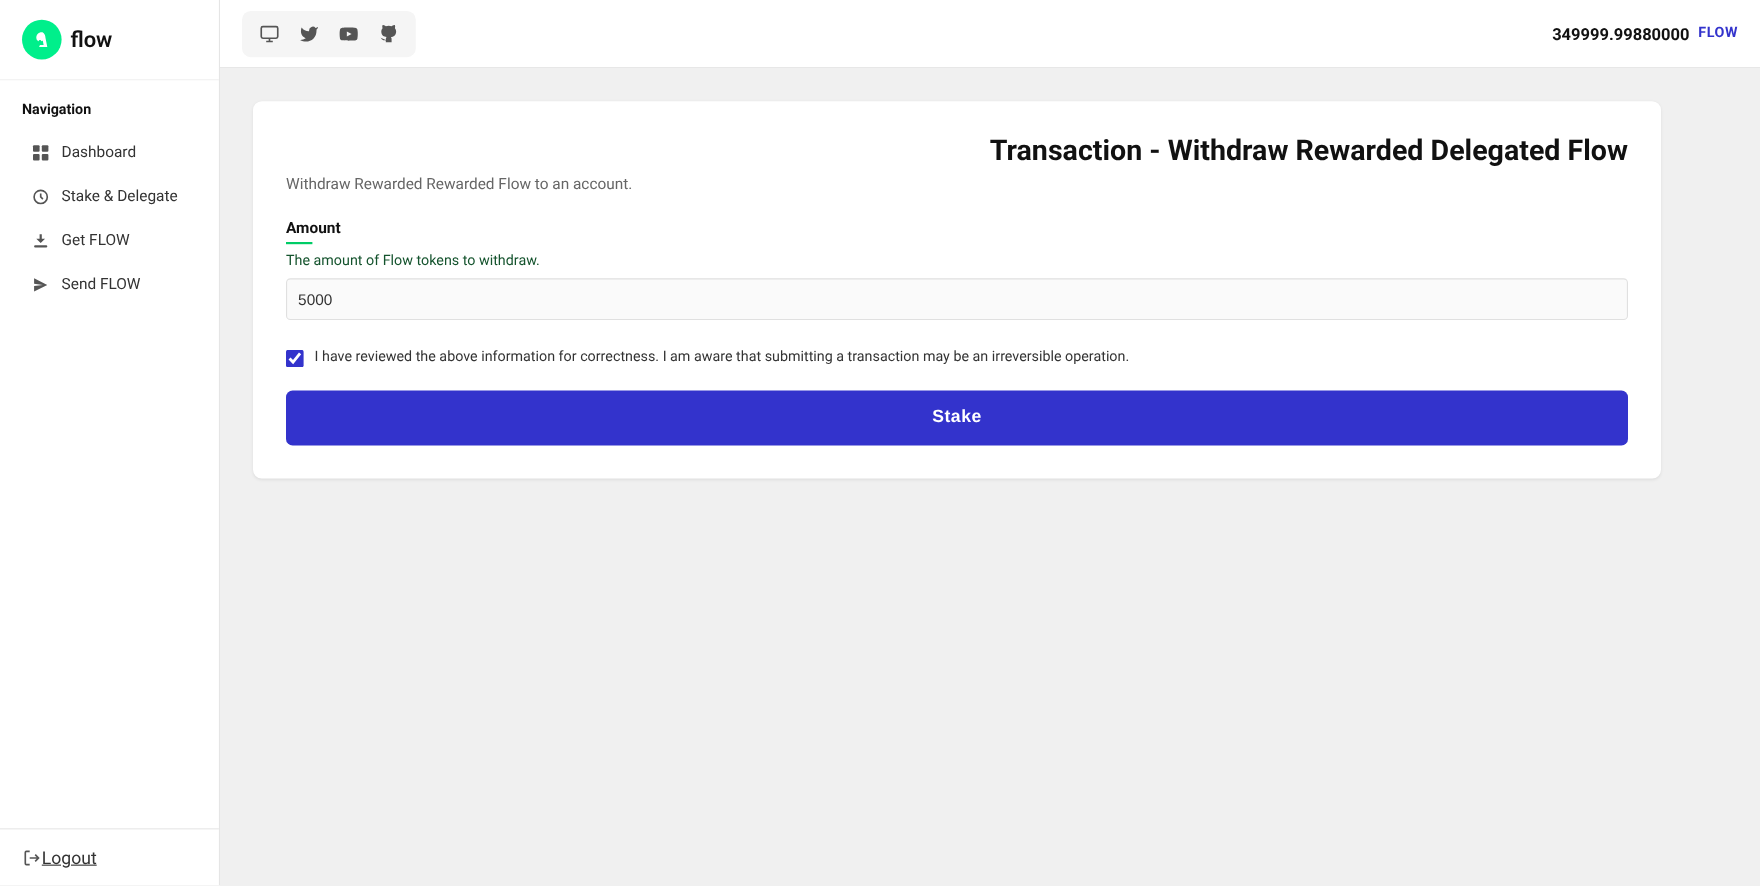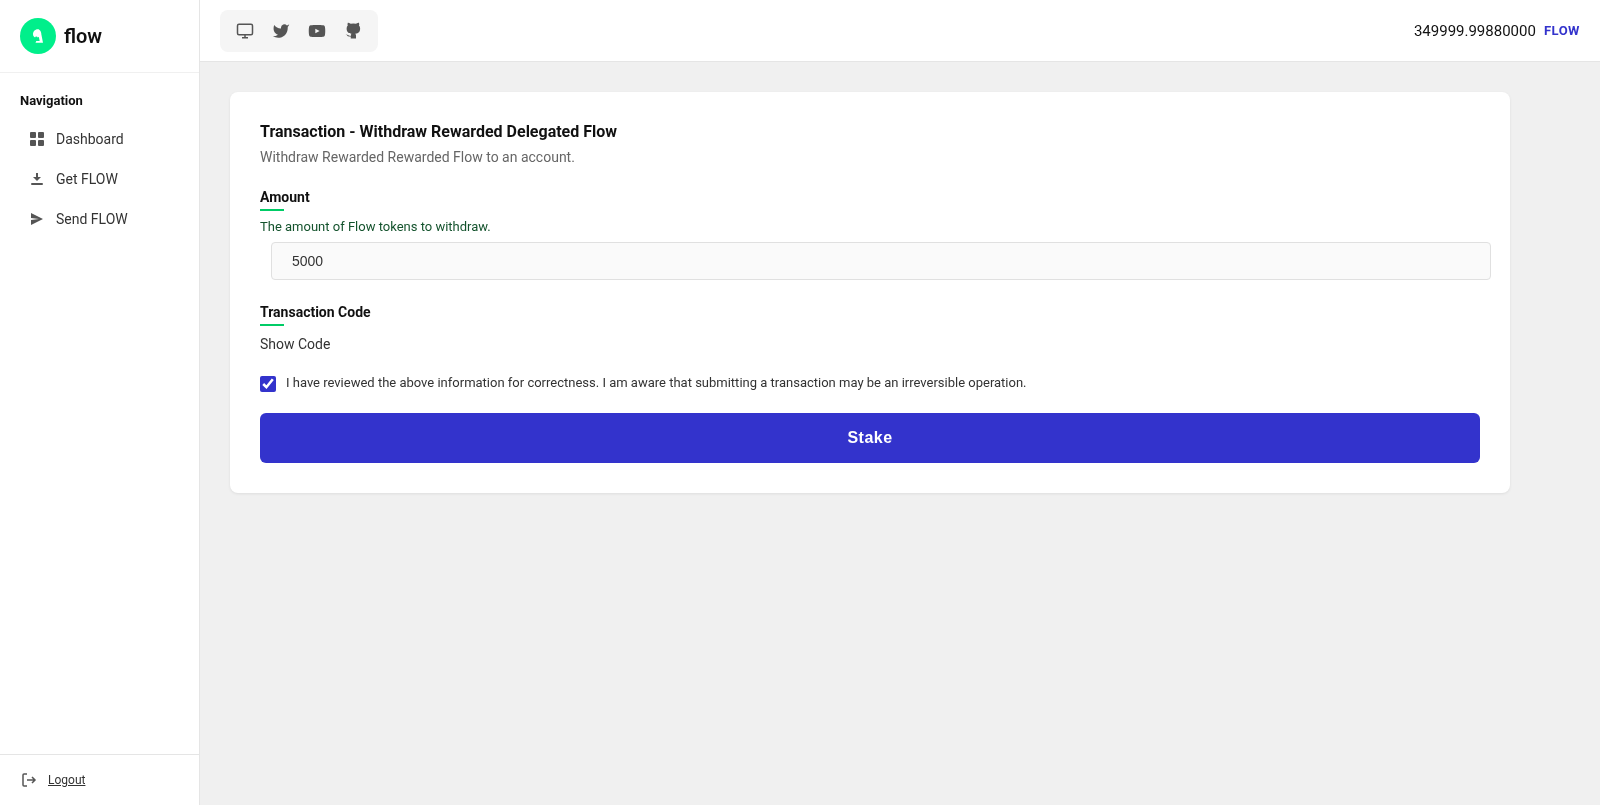"349999.99880000" .balance-amount { font-weight: 400 -> 700 }
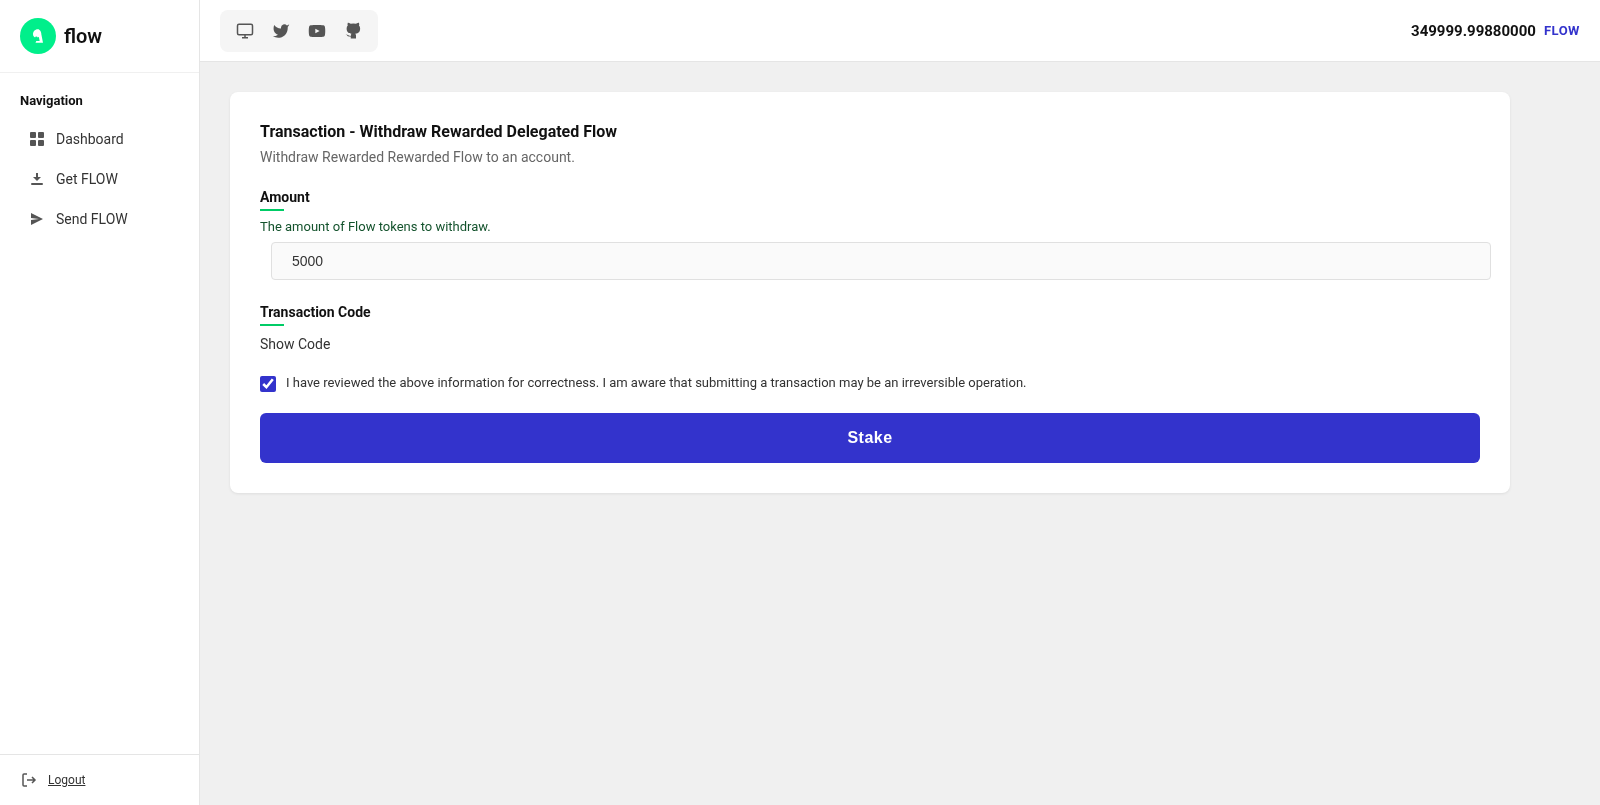"Transaction - Withdraw Rewarded" .page-title { font-size: 16px -> 26px; text-align: none -> right }
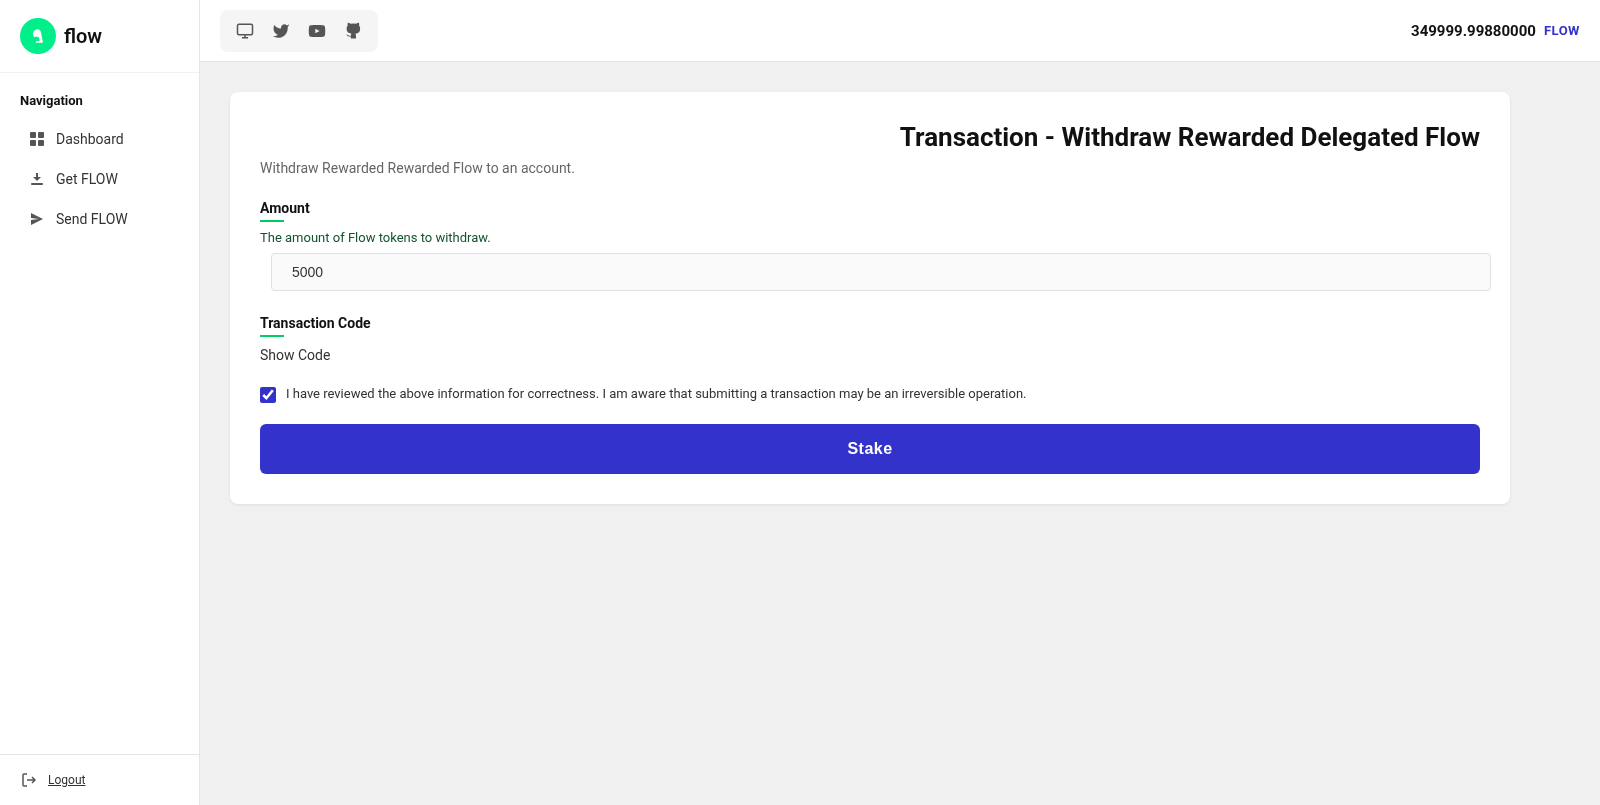"Stake & Delegate" div.nav-item { html: none -> <div> <span> <svg> <circle></circle> <path></path> </svg> </span> <span>Stake &amp; Delegate</span> </div> }
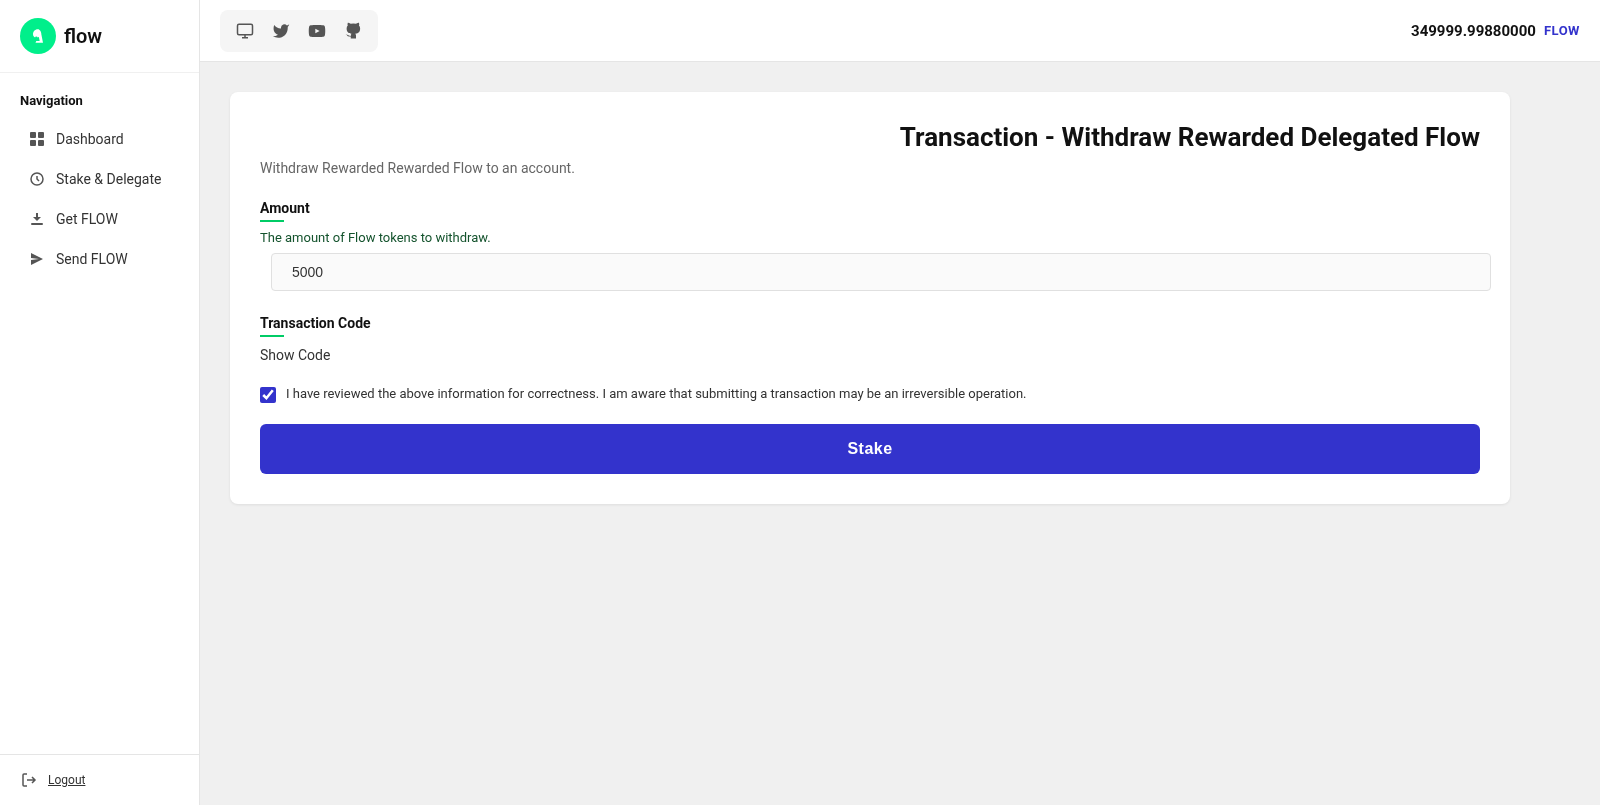"5000" .field-input { margin-left: 11px -> none; padding: 10px 20px -> 10px 10px }
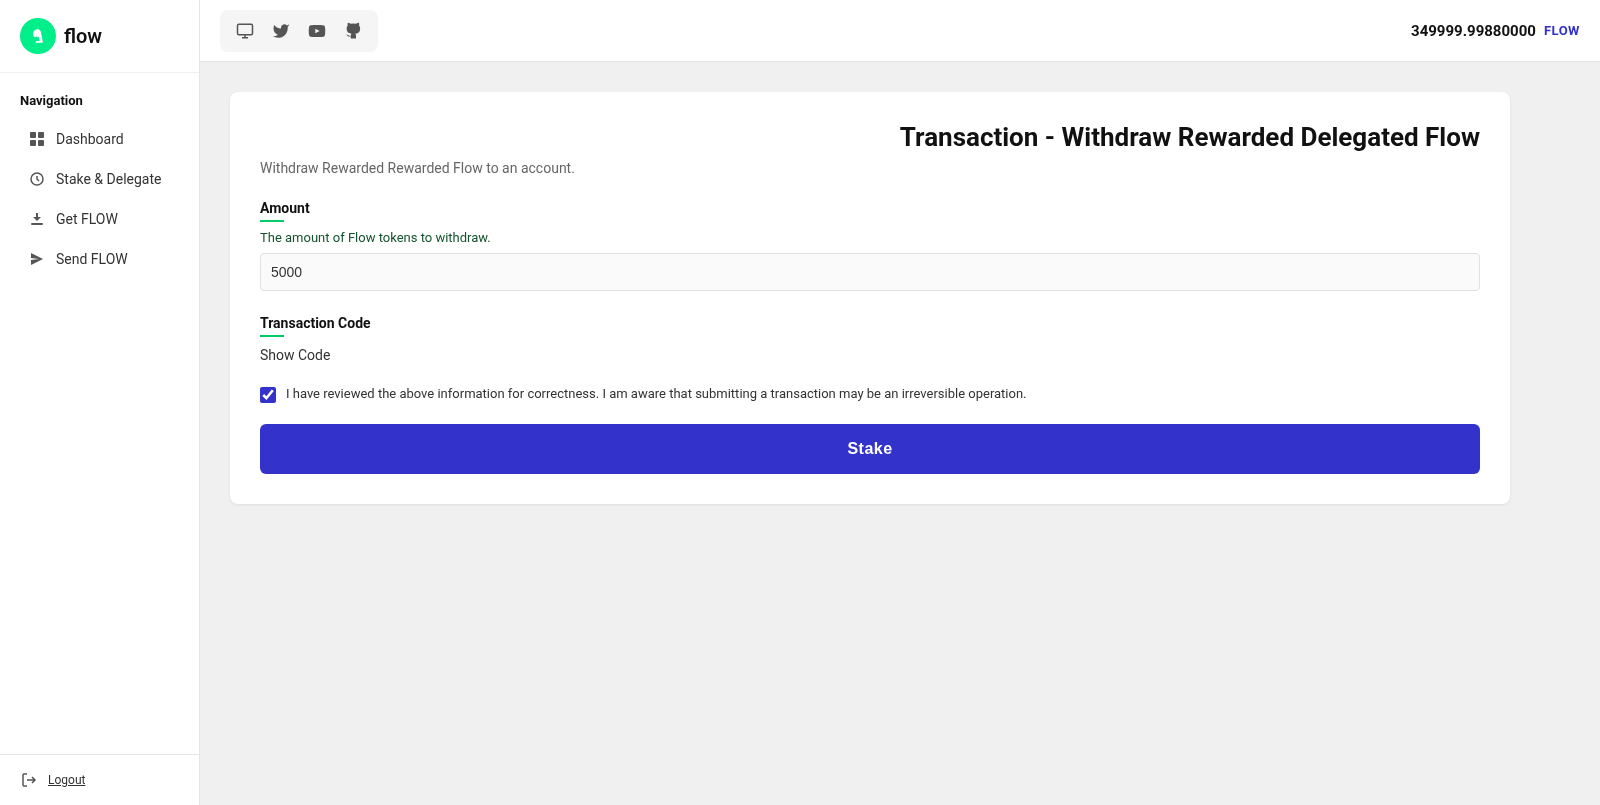"Transaction Code" div.transaction-code-section { html: <div> <div>Transaction Code</div> <div></div> <span>Show Code</span> </div> -> none }
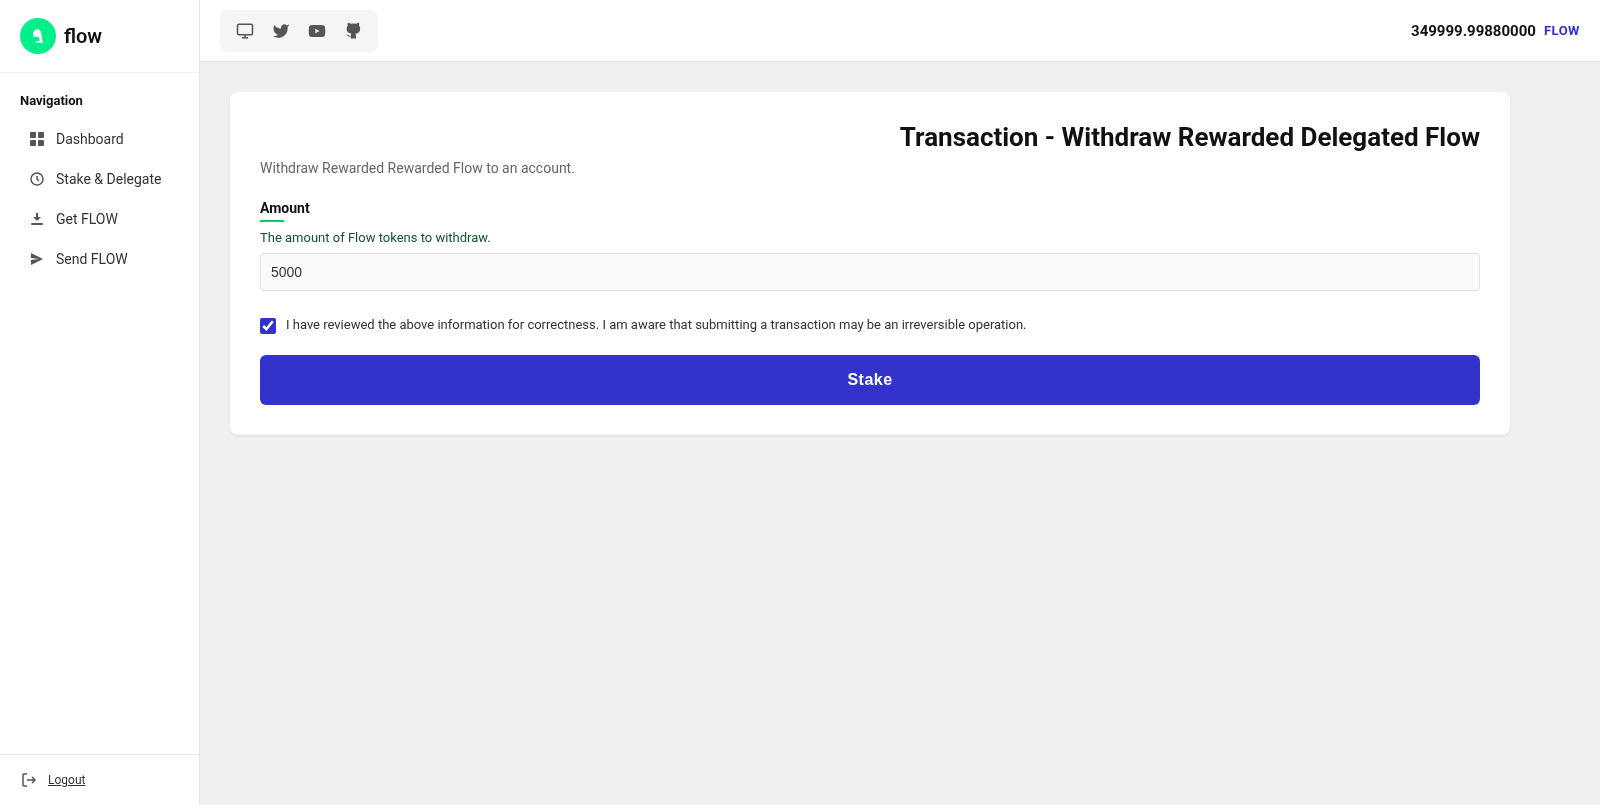"Logout" .logout-item { font-size: 12px -> 16px; gap: 10px -> none }
